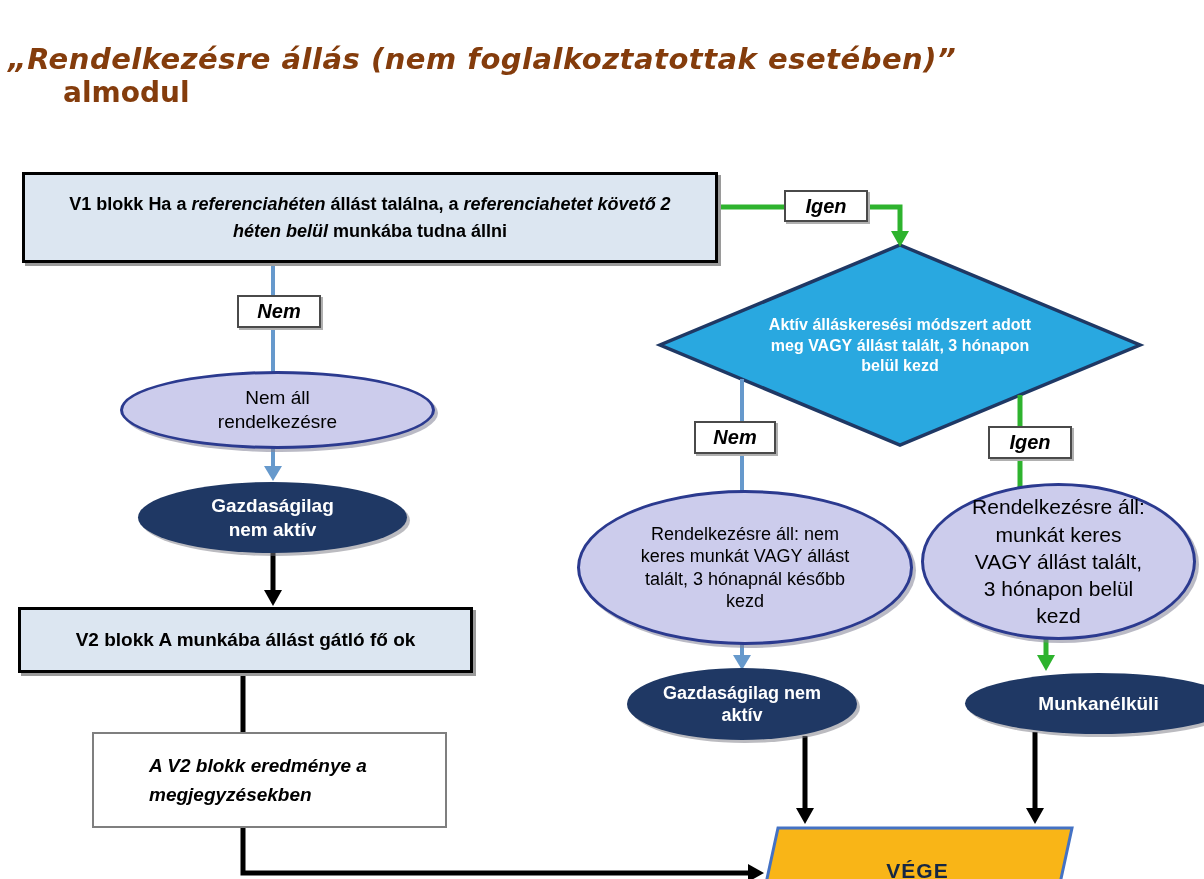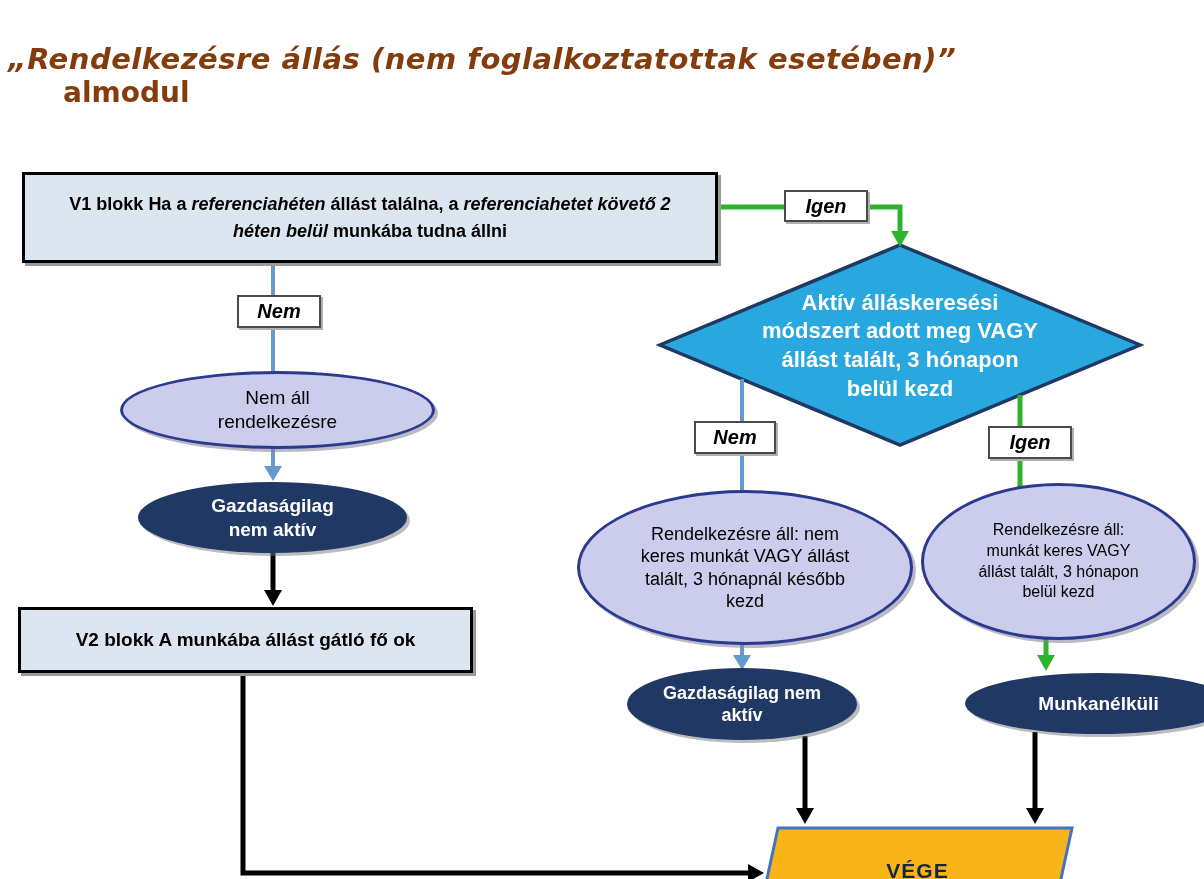"Aktív álláskeresési módszert adott meg" .diamond-text { font-size: 22px -> 16px }
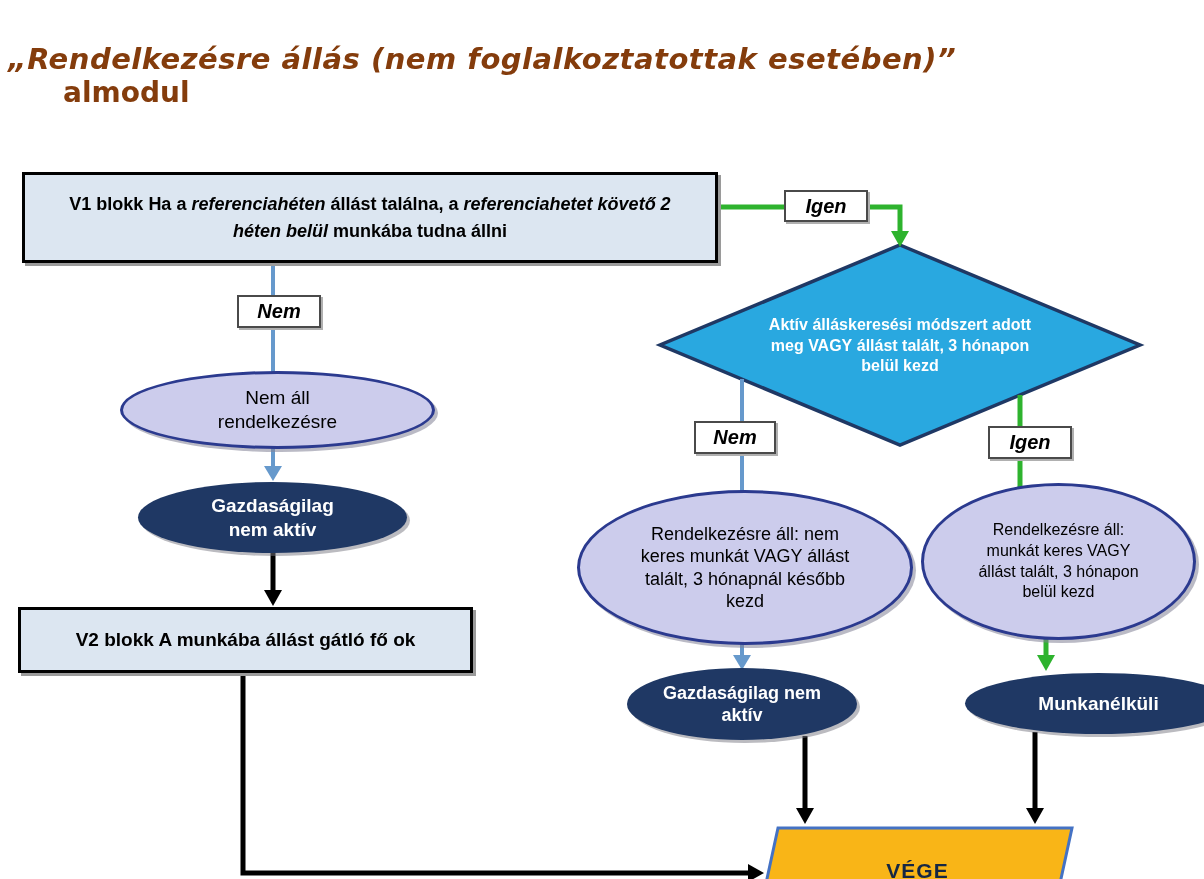"Rendelkezésre áll: munkát keres VAGY" .avail-seek { font-size: 16px -> 21px }
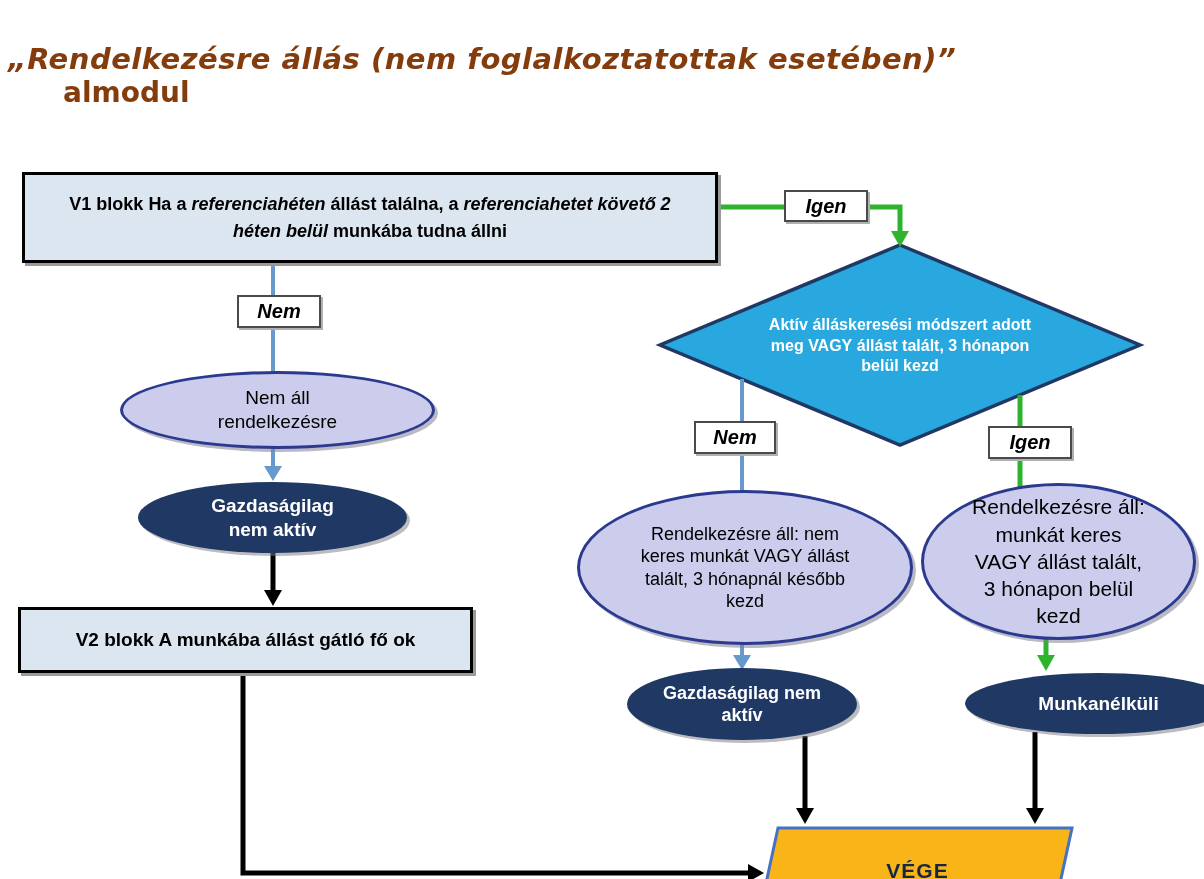"A V2 blokk eredménye a" div.node { html: none -> <div>A V2 blokk eredménye a megjegyzésekben</div> }
